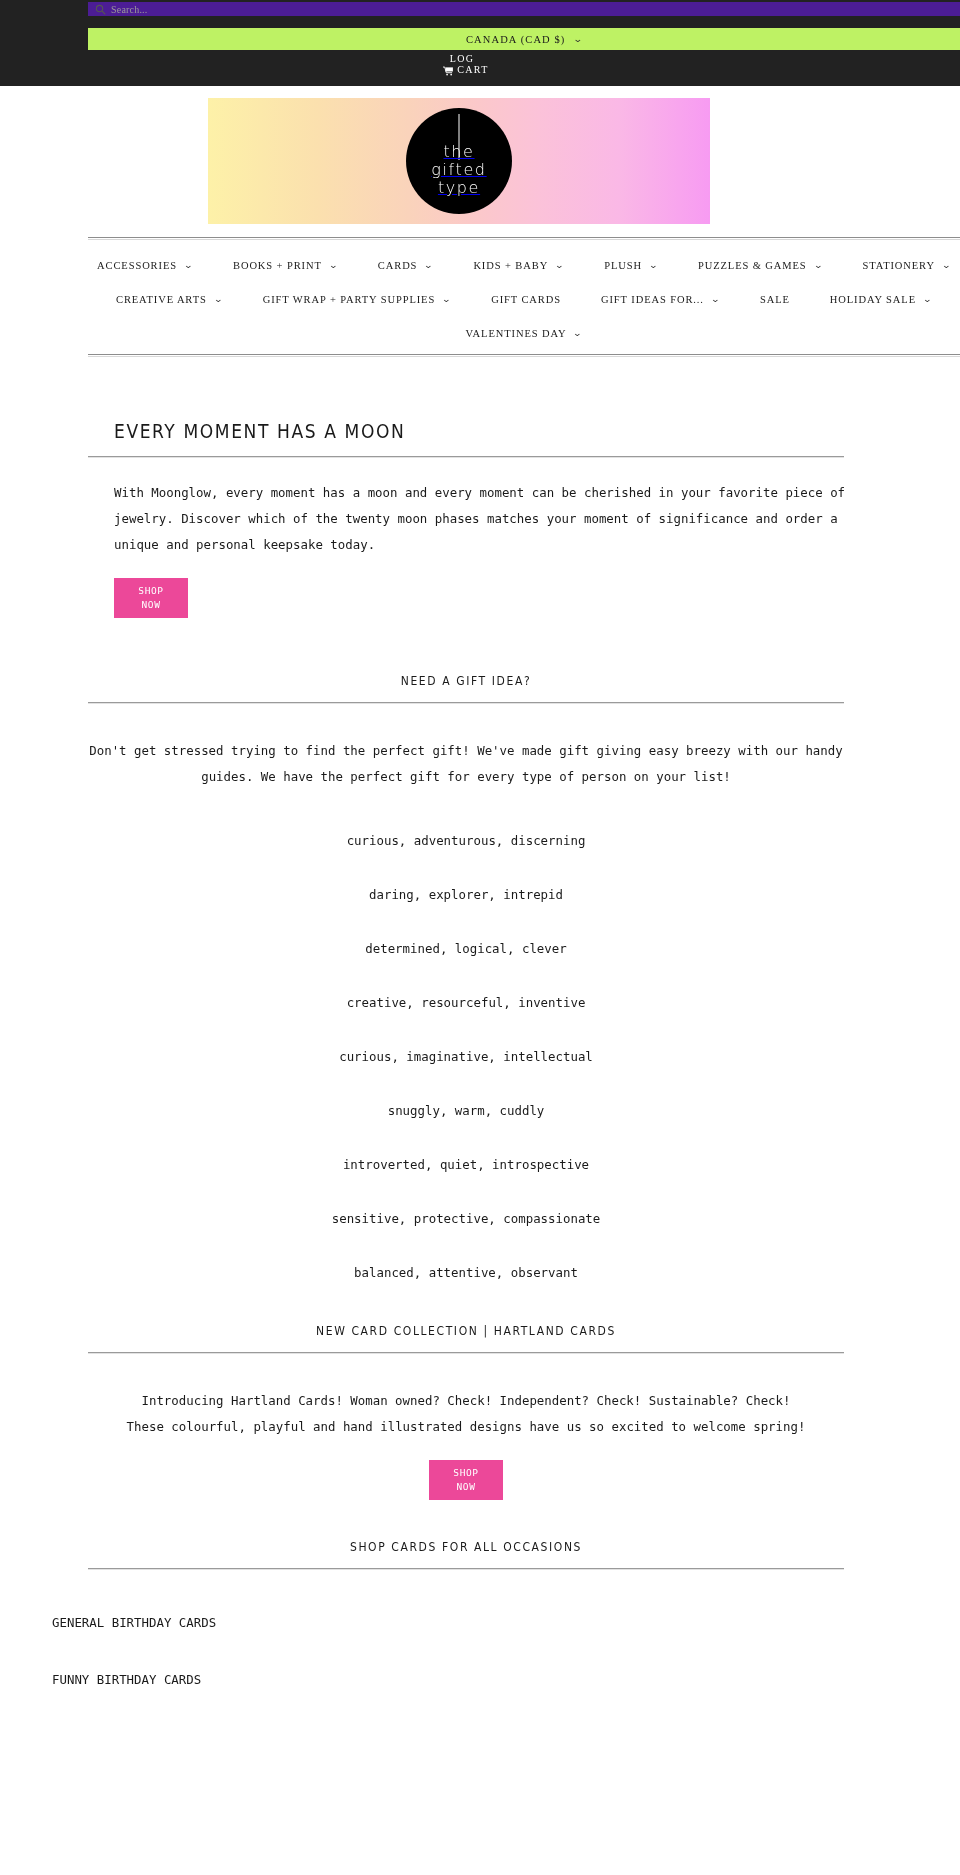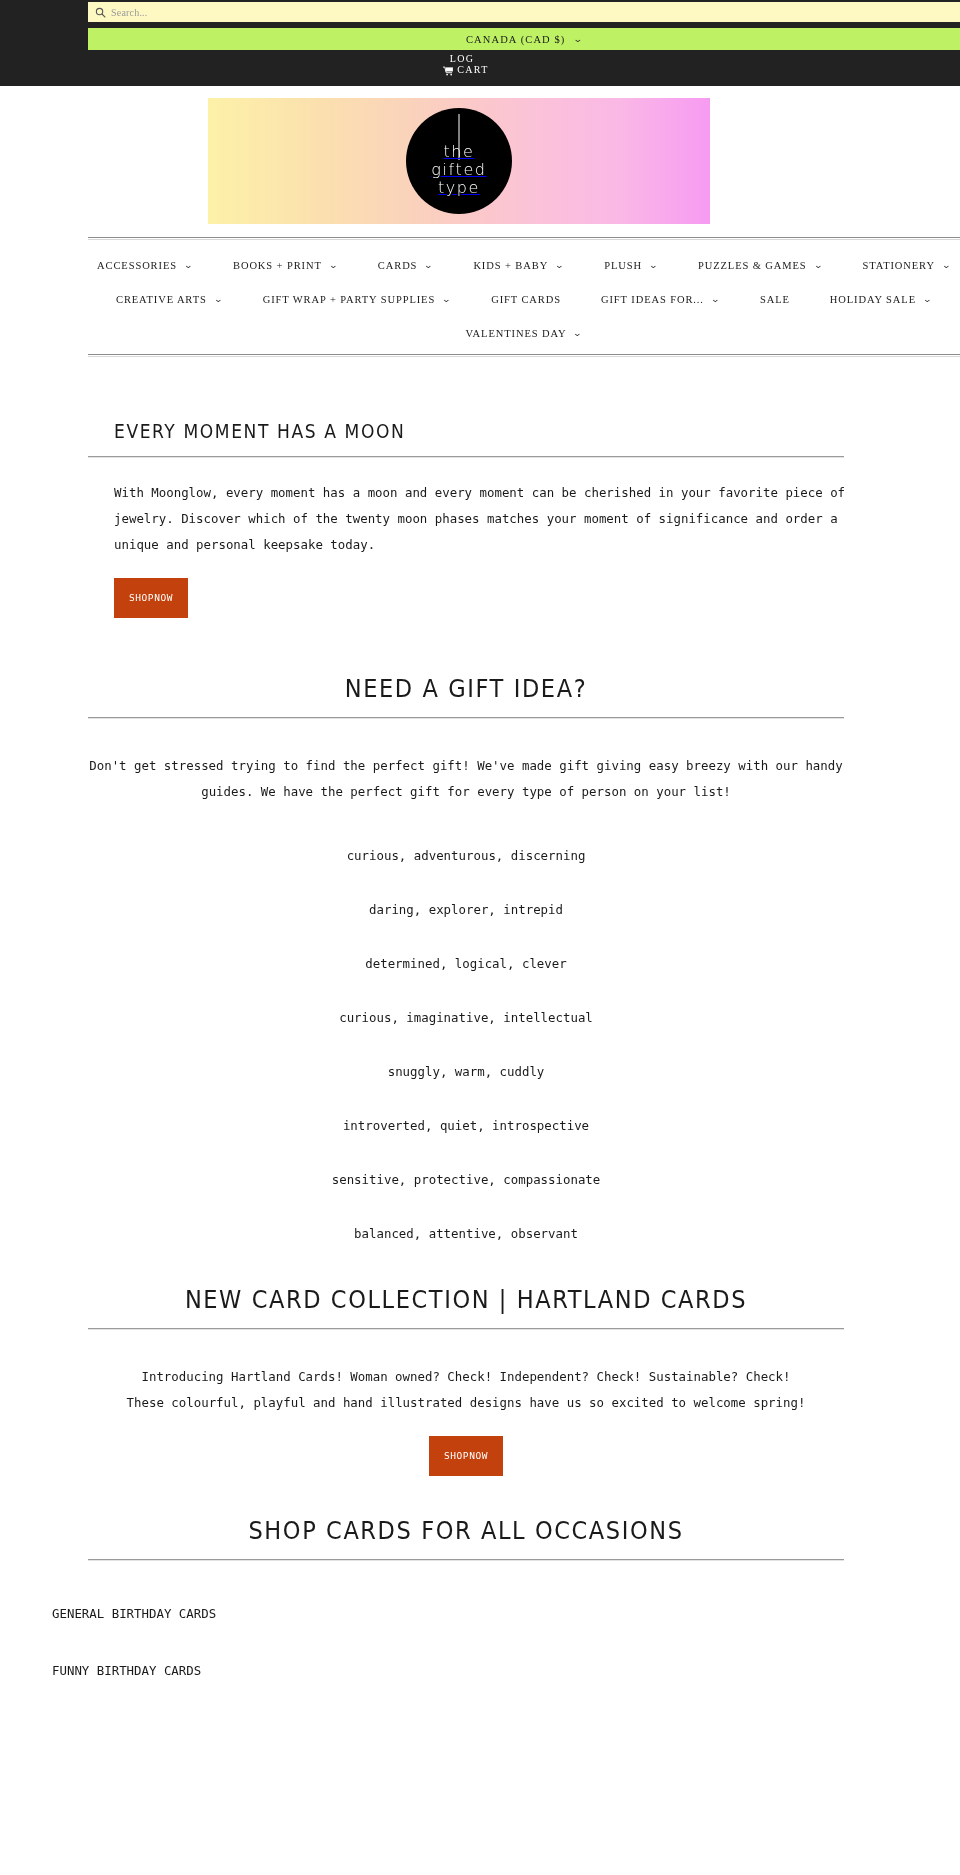"Search..." .search-wrap { background: #fef9c3 -> #4c1d95; height: 20px -> 14px }
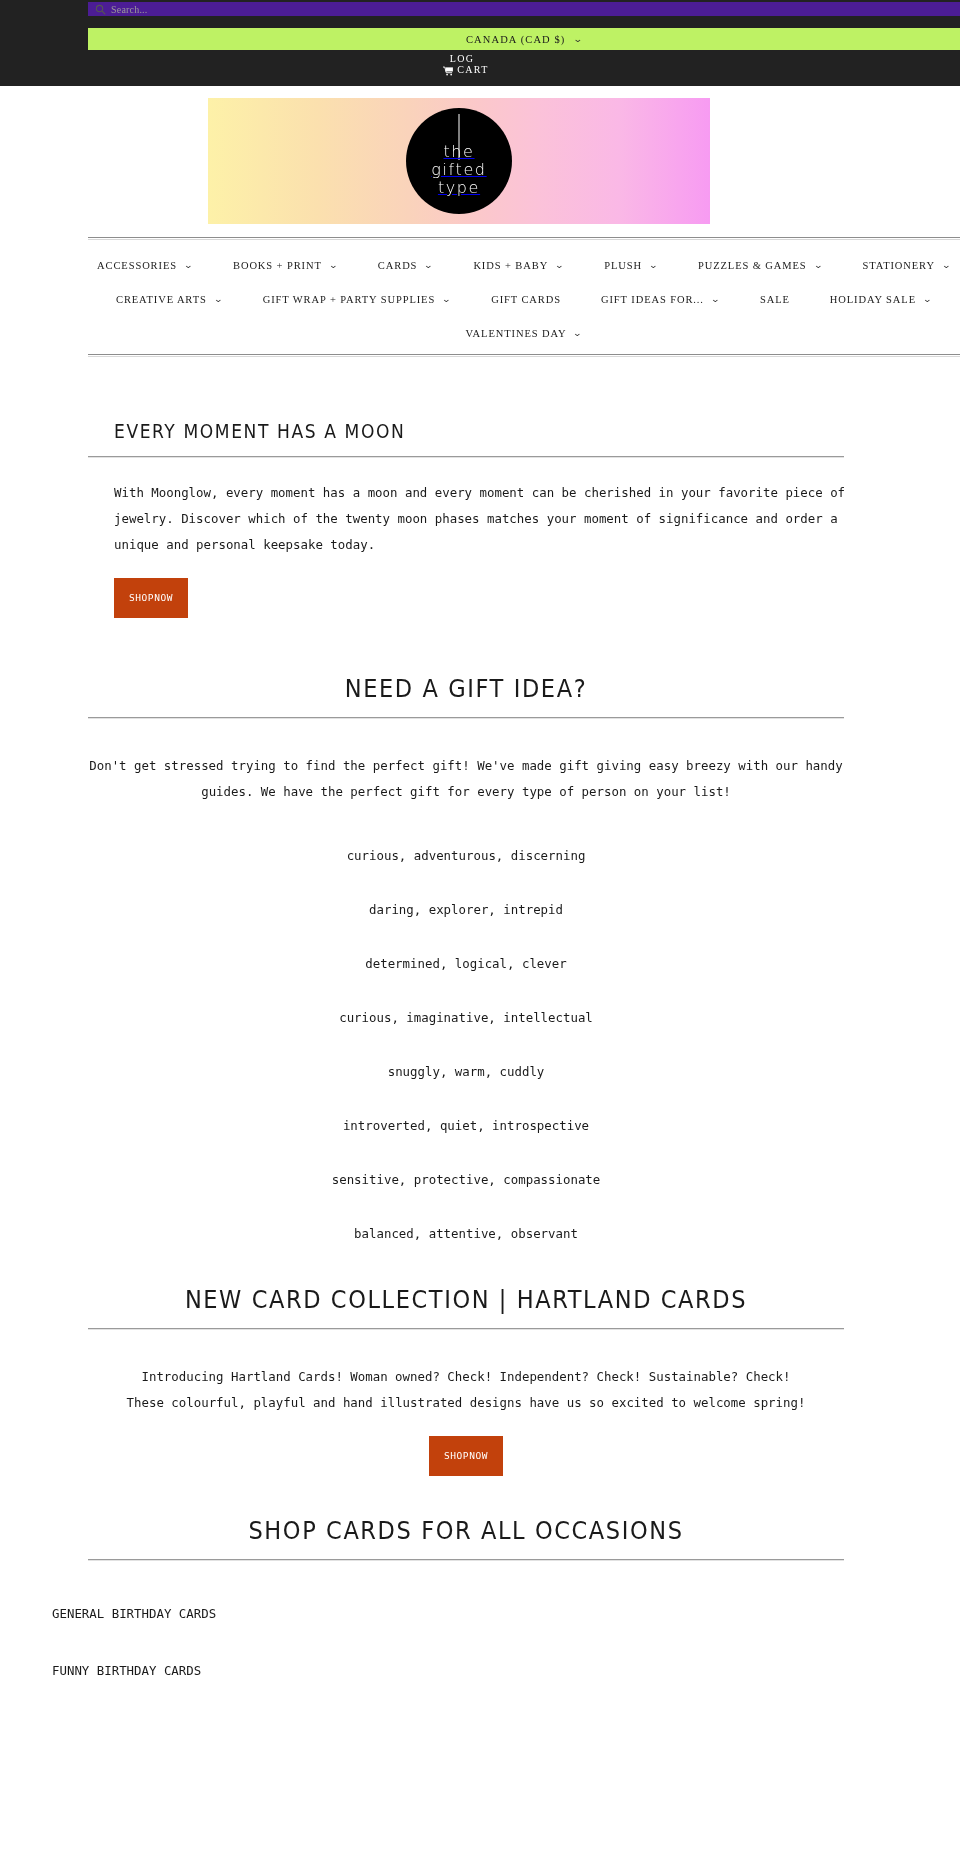"SHOP" .shop-btn { background: #c2410c -> #ec4899; flex-direction: row -> column }
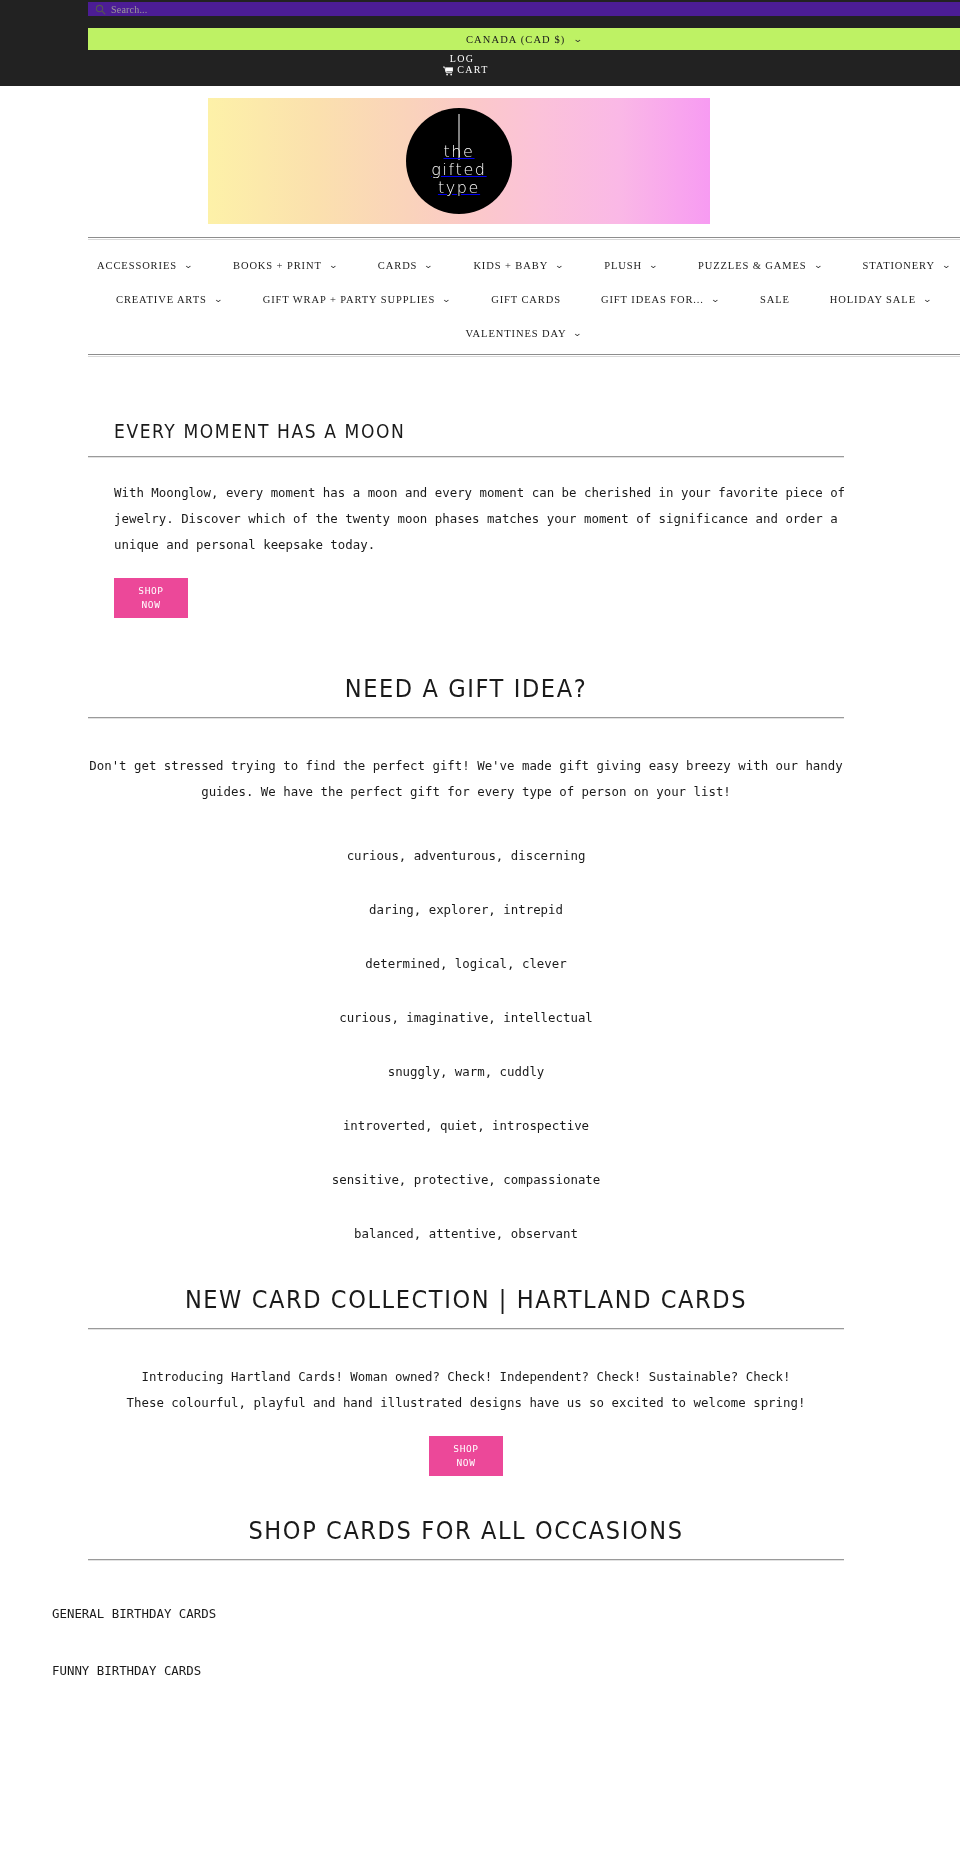"NEED A GIFT IDEA?" h2.sec-title-center { font-size: 25px -> 12px }
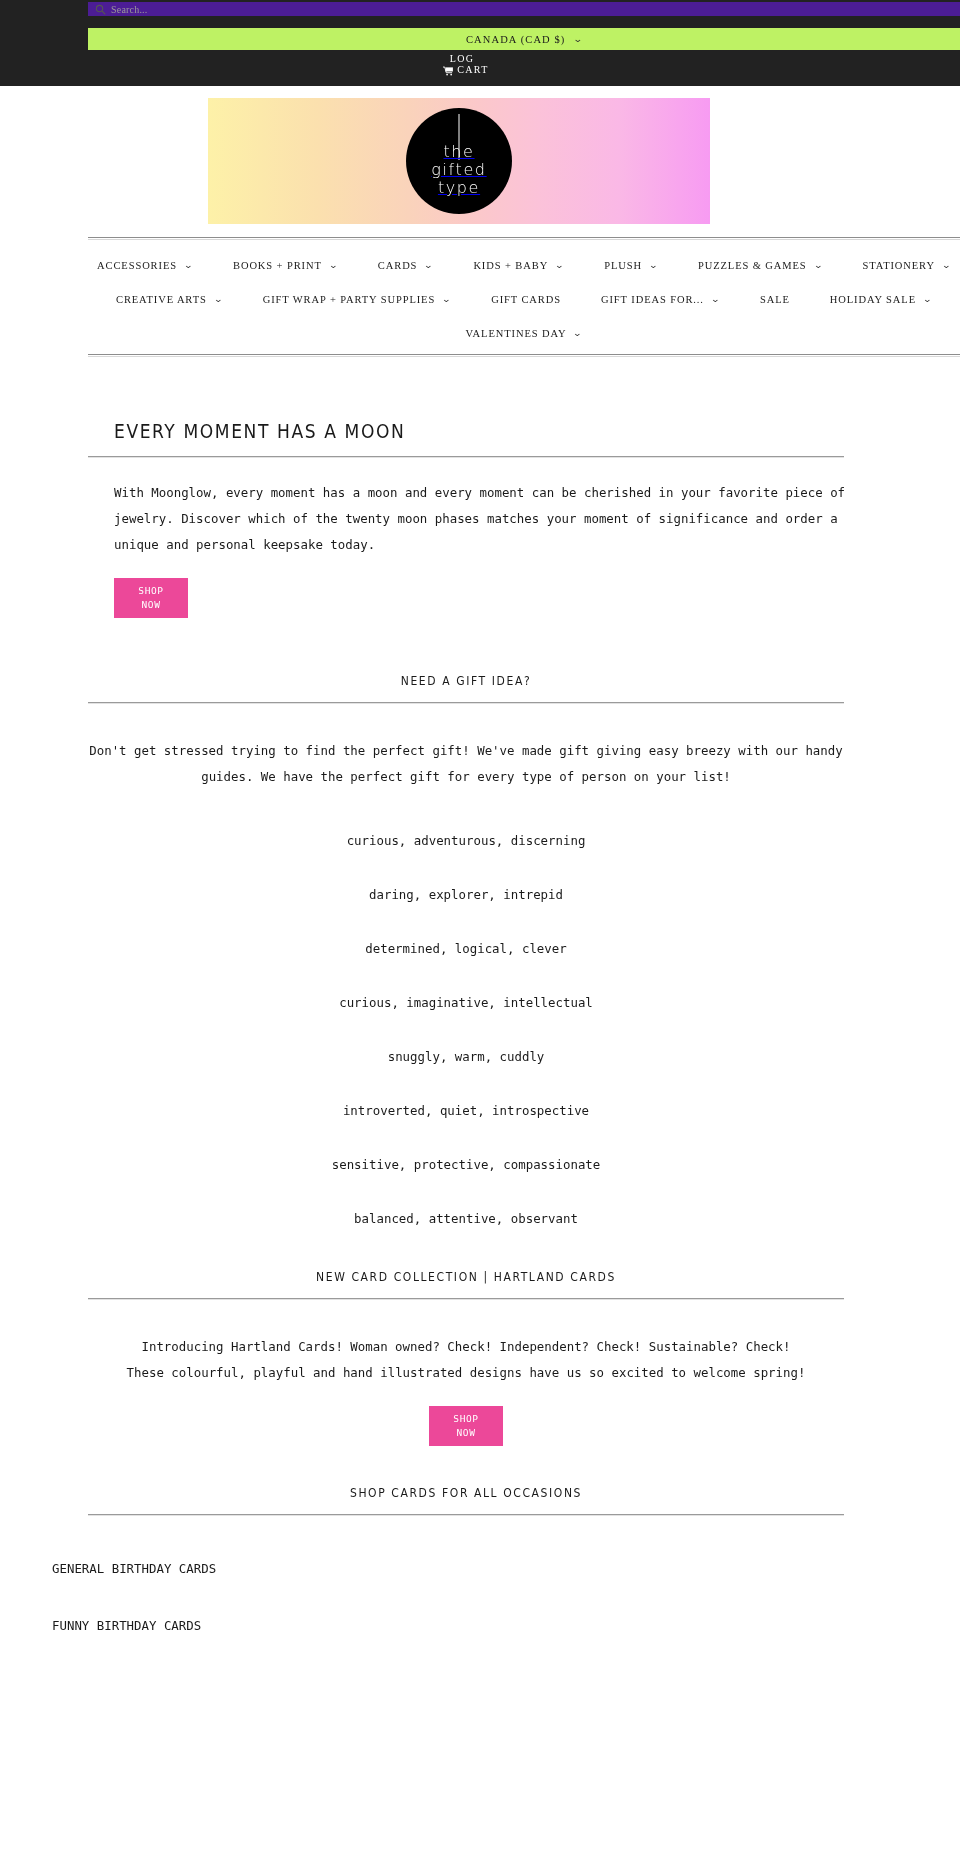"creative, resourceful, inventive" li.trait-item { html: none -> <li><a>creative, resourceful, inventive</a></li> }
